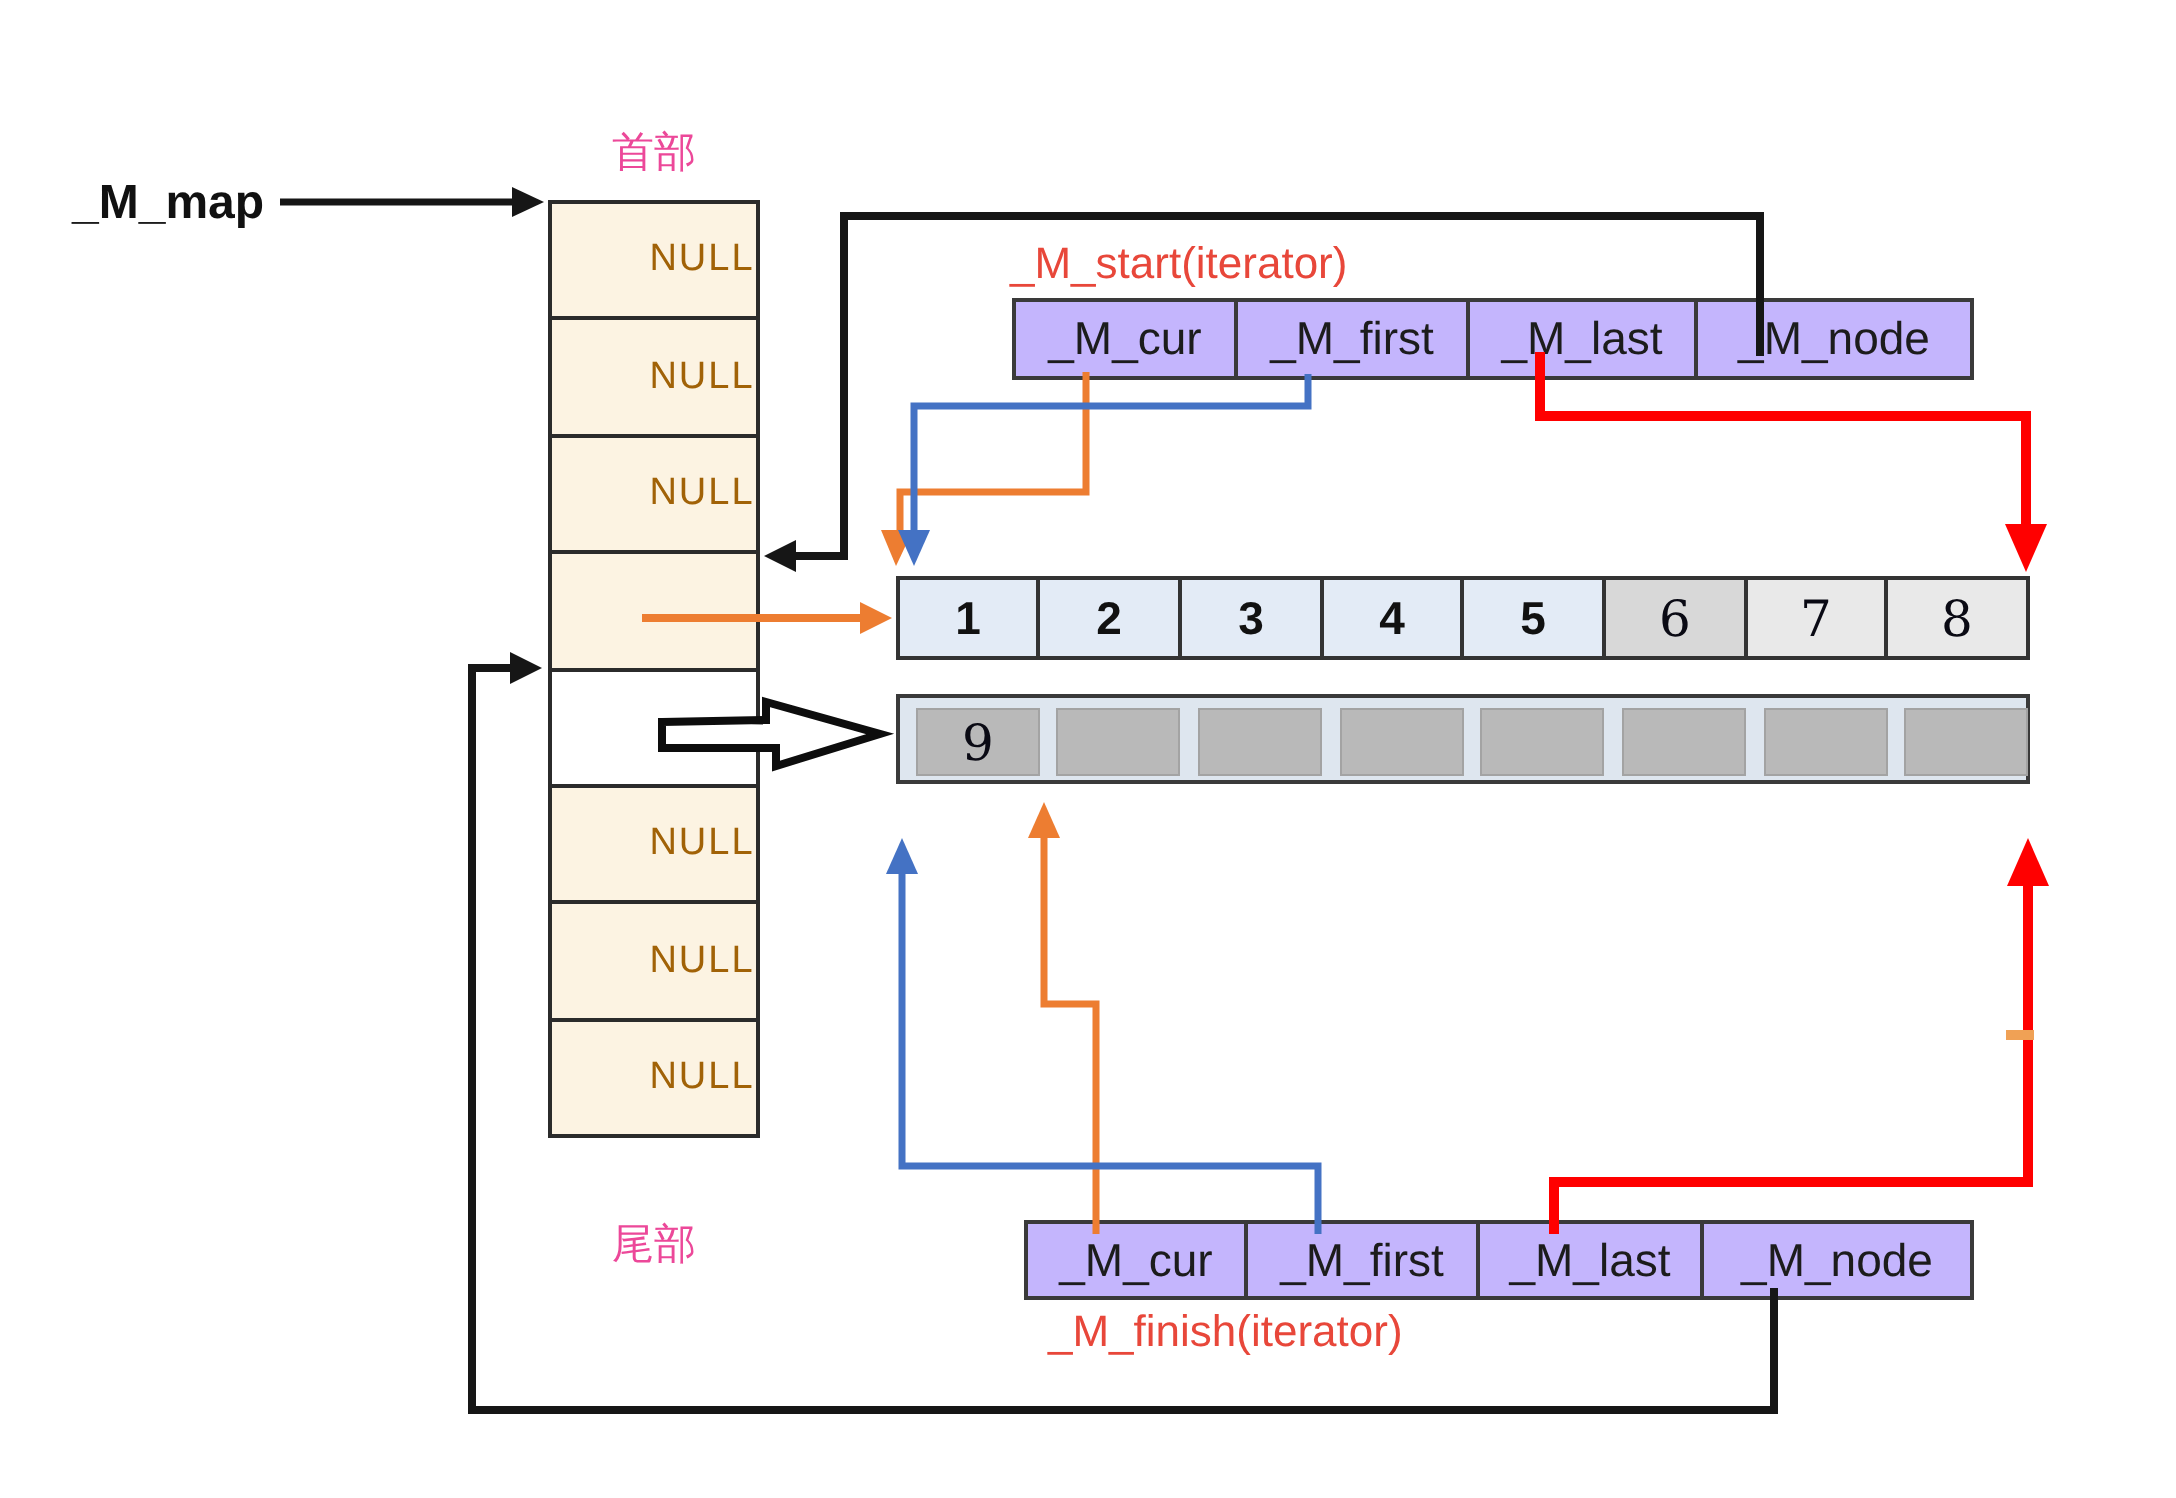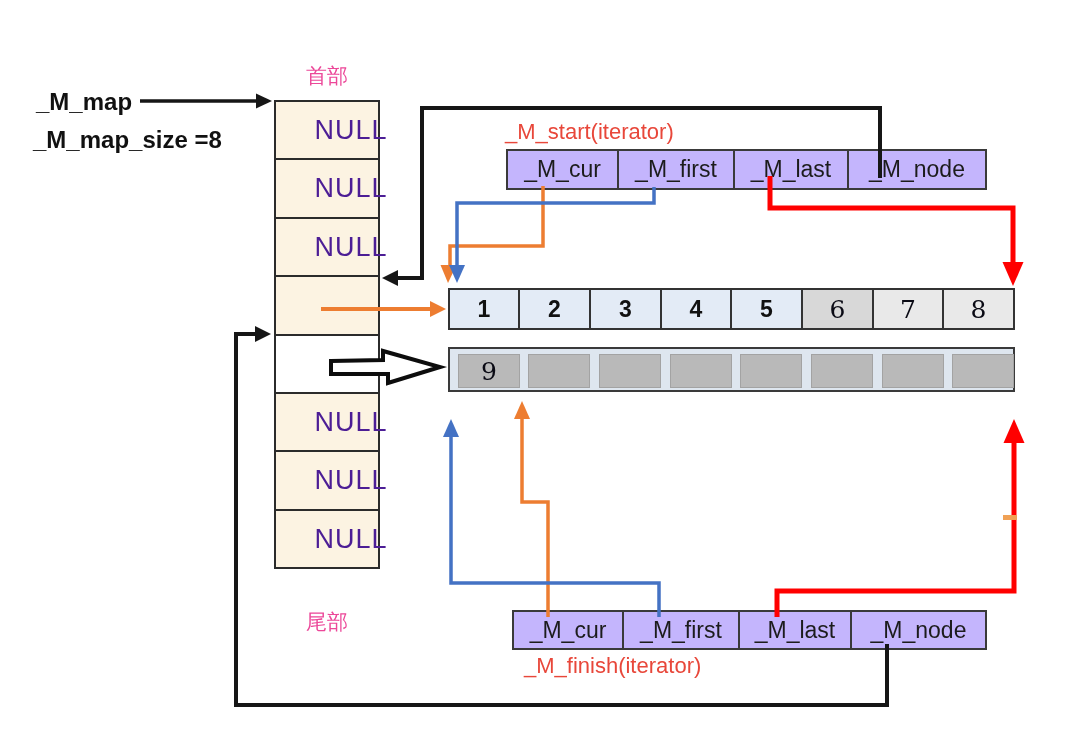"_M_map_size =8" div.lbl { html: <div>_M_map_size =8</div> -> none }
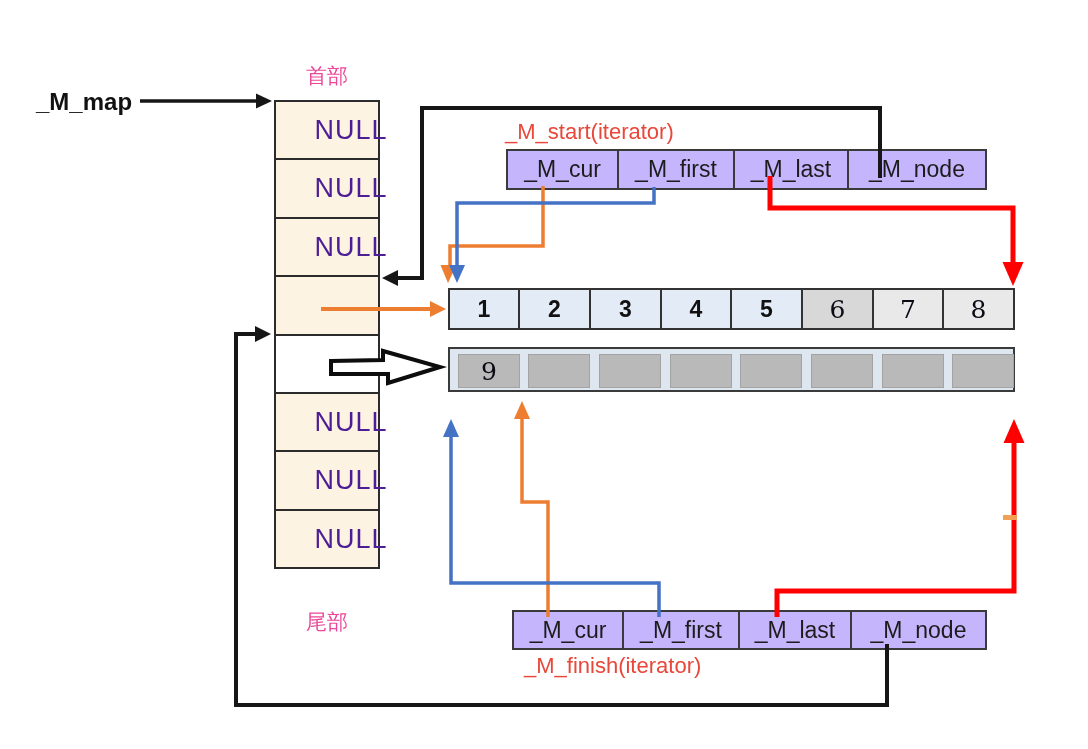"NULL" .map-cell { color: #4c1d95 -> #a16207; font-size: 27px -> 19px }
